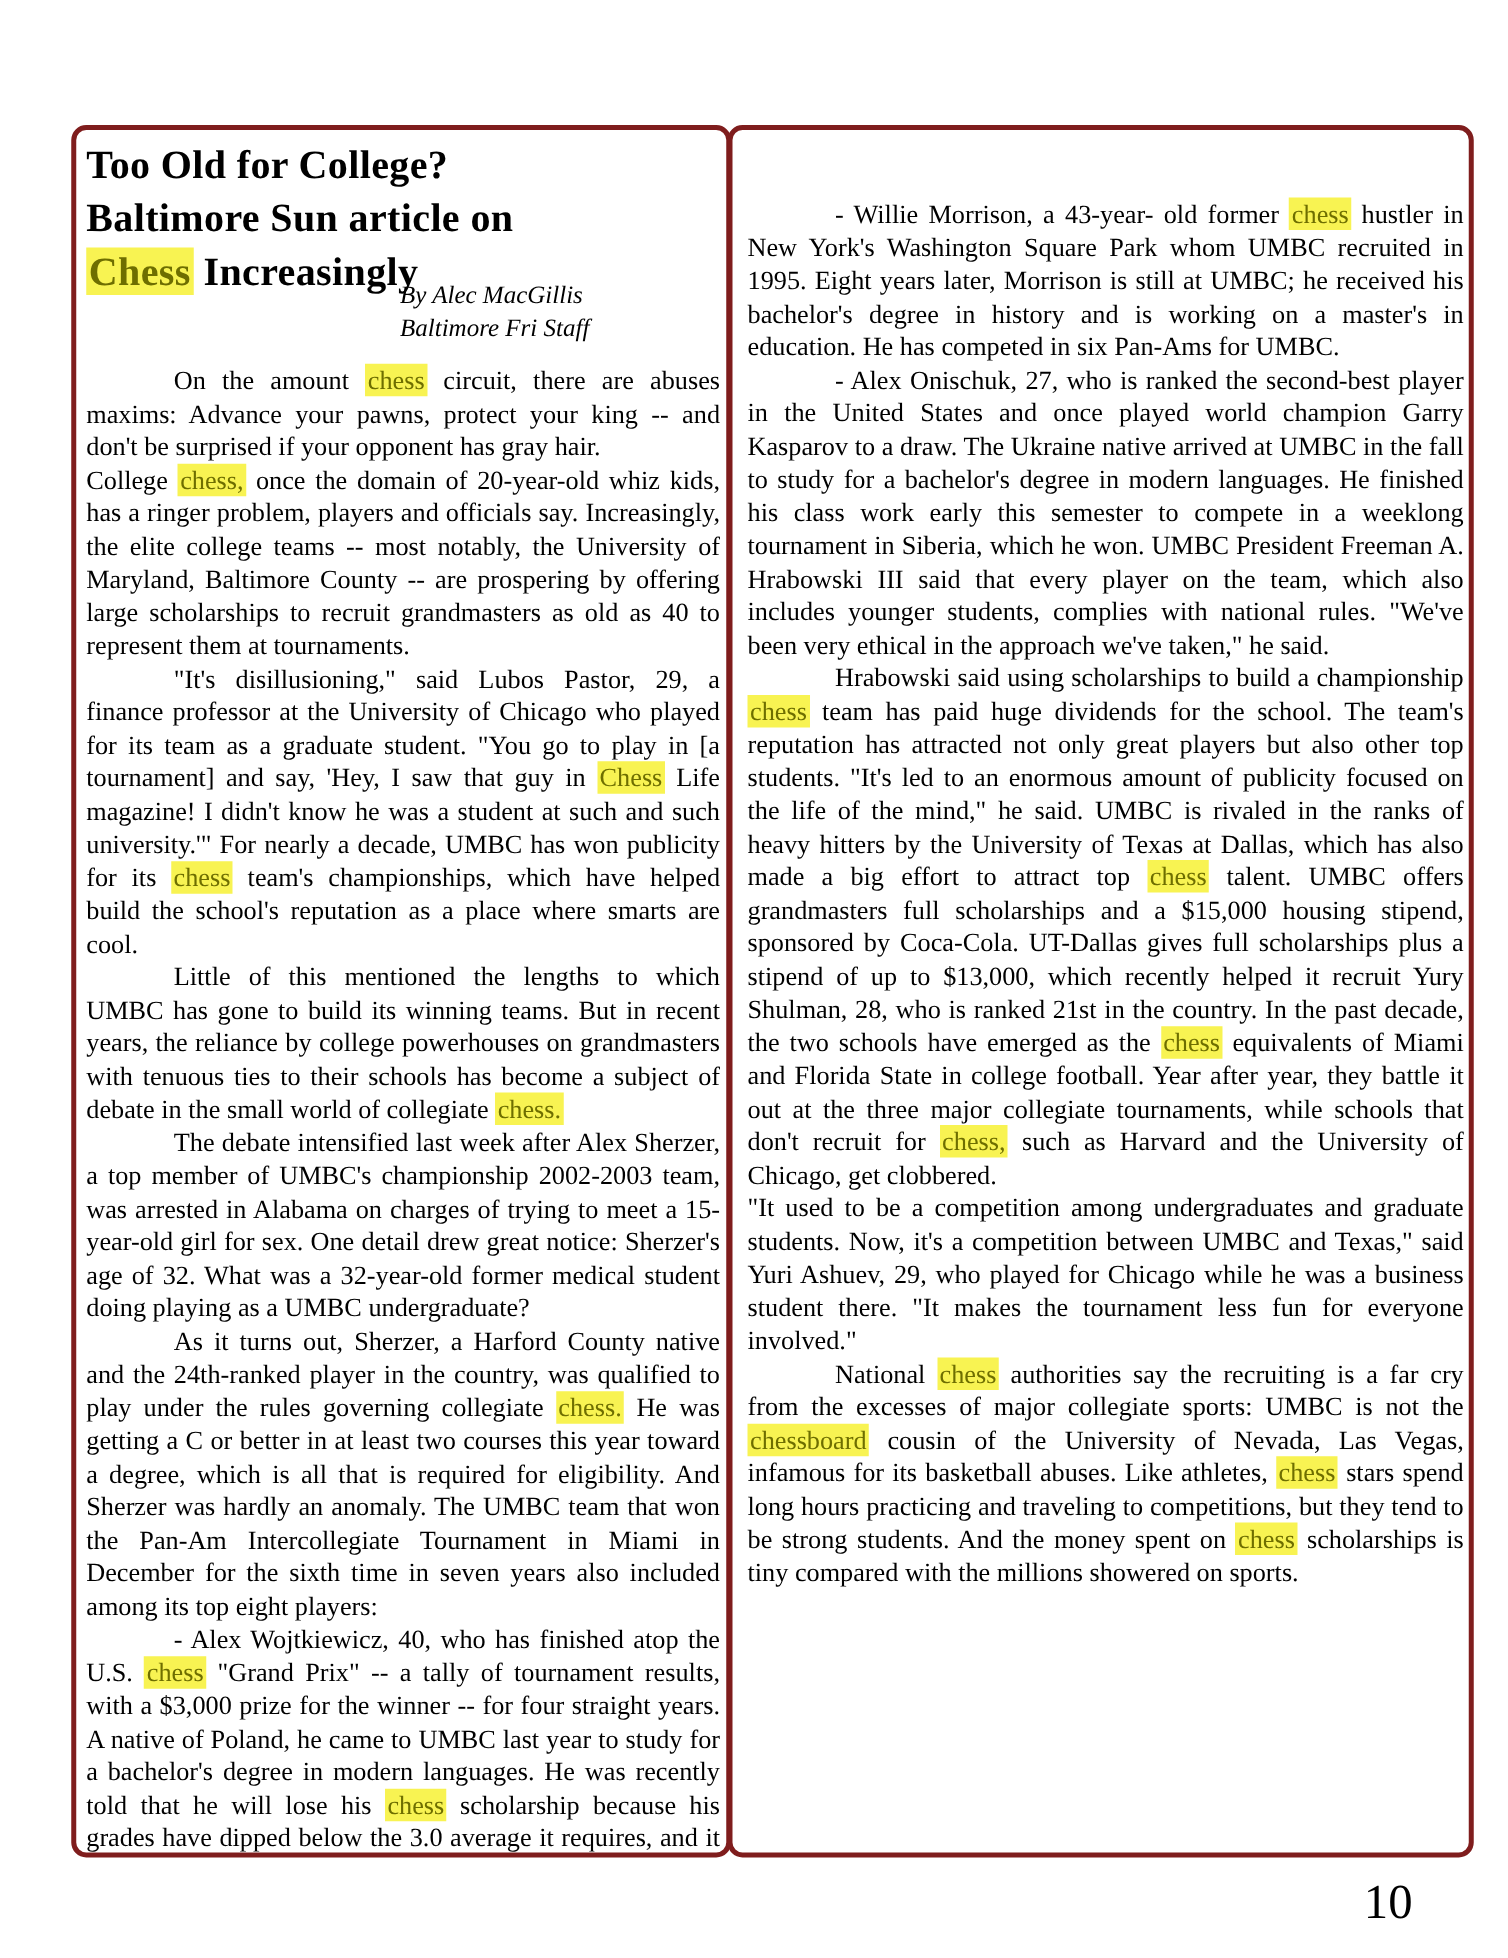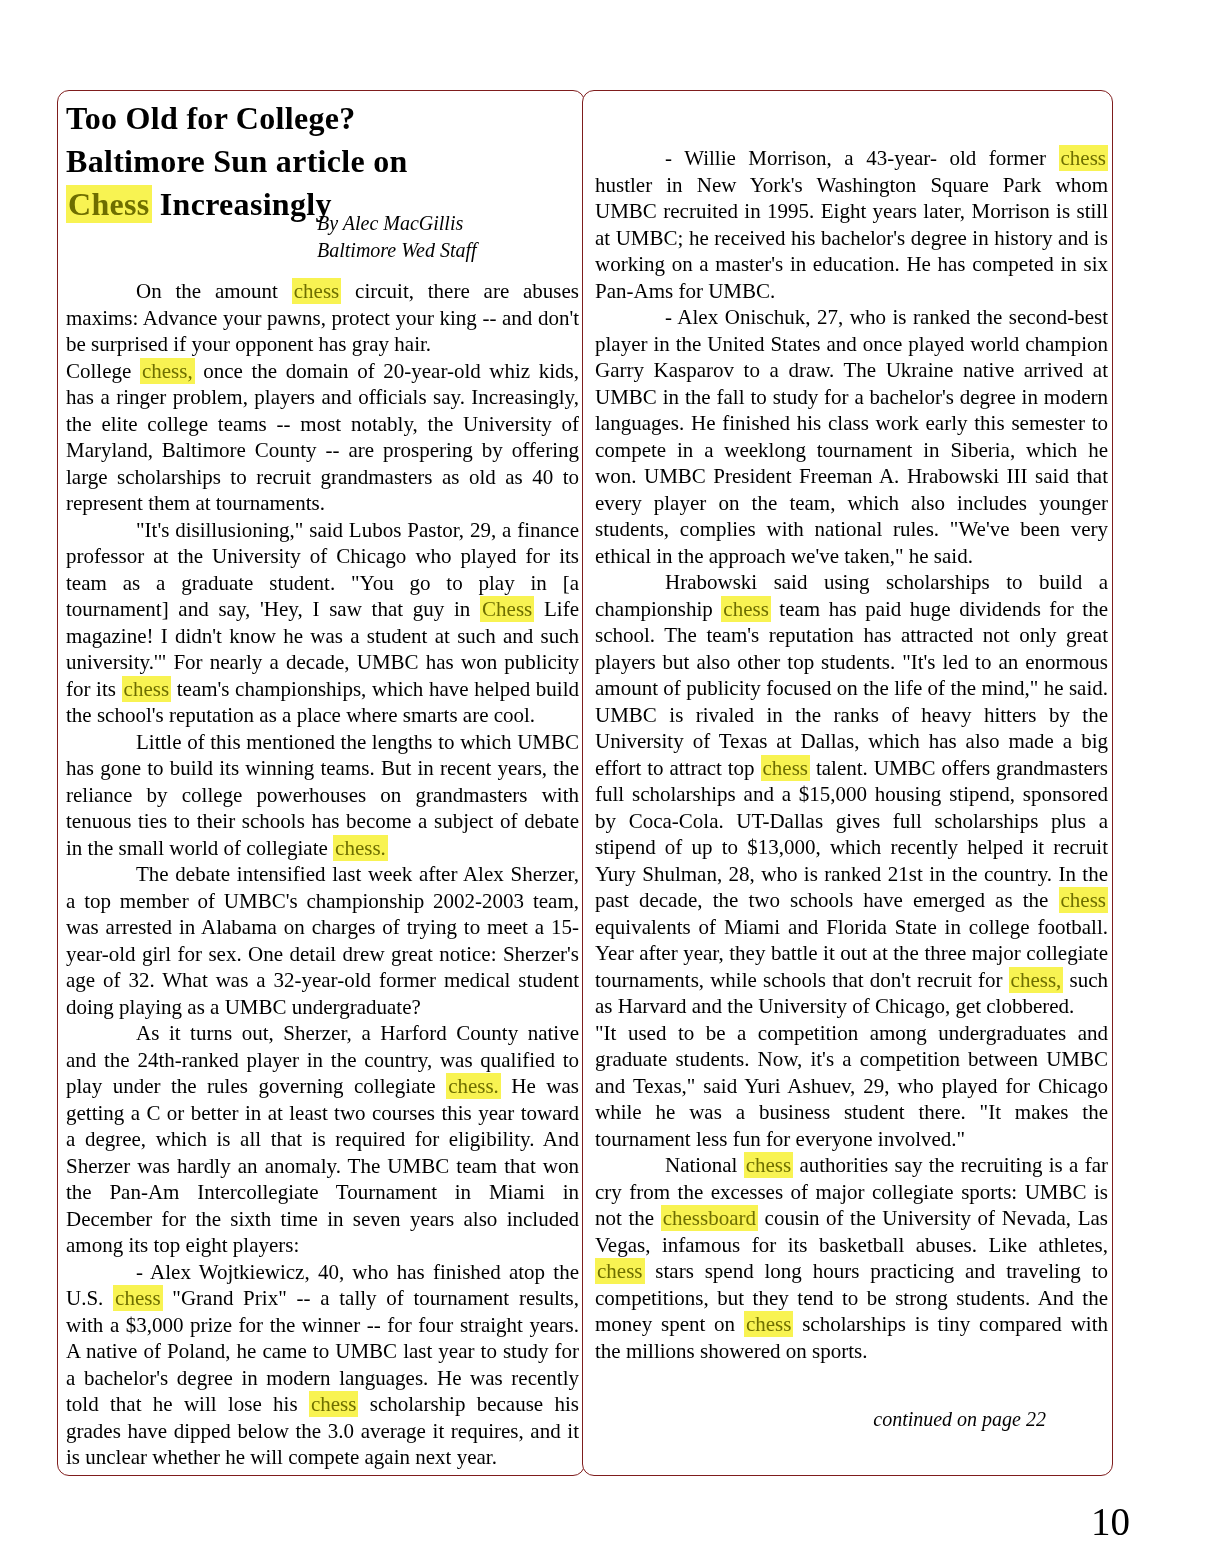"Too Old for College?" .article-box { border: 1px solid #7f1d1d -> 4px solid #7f1d1d; top: 90px -> 100px }
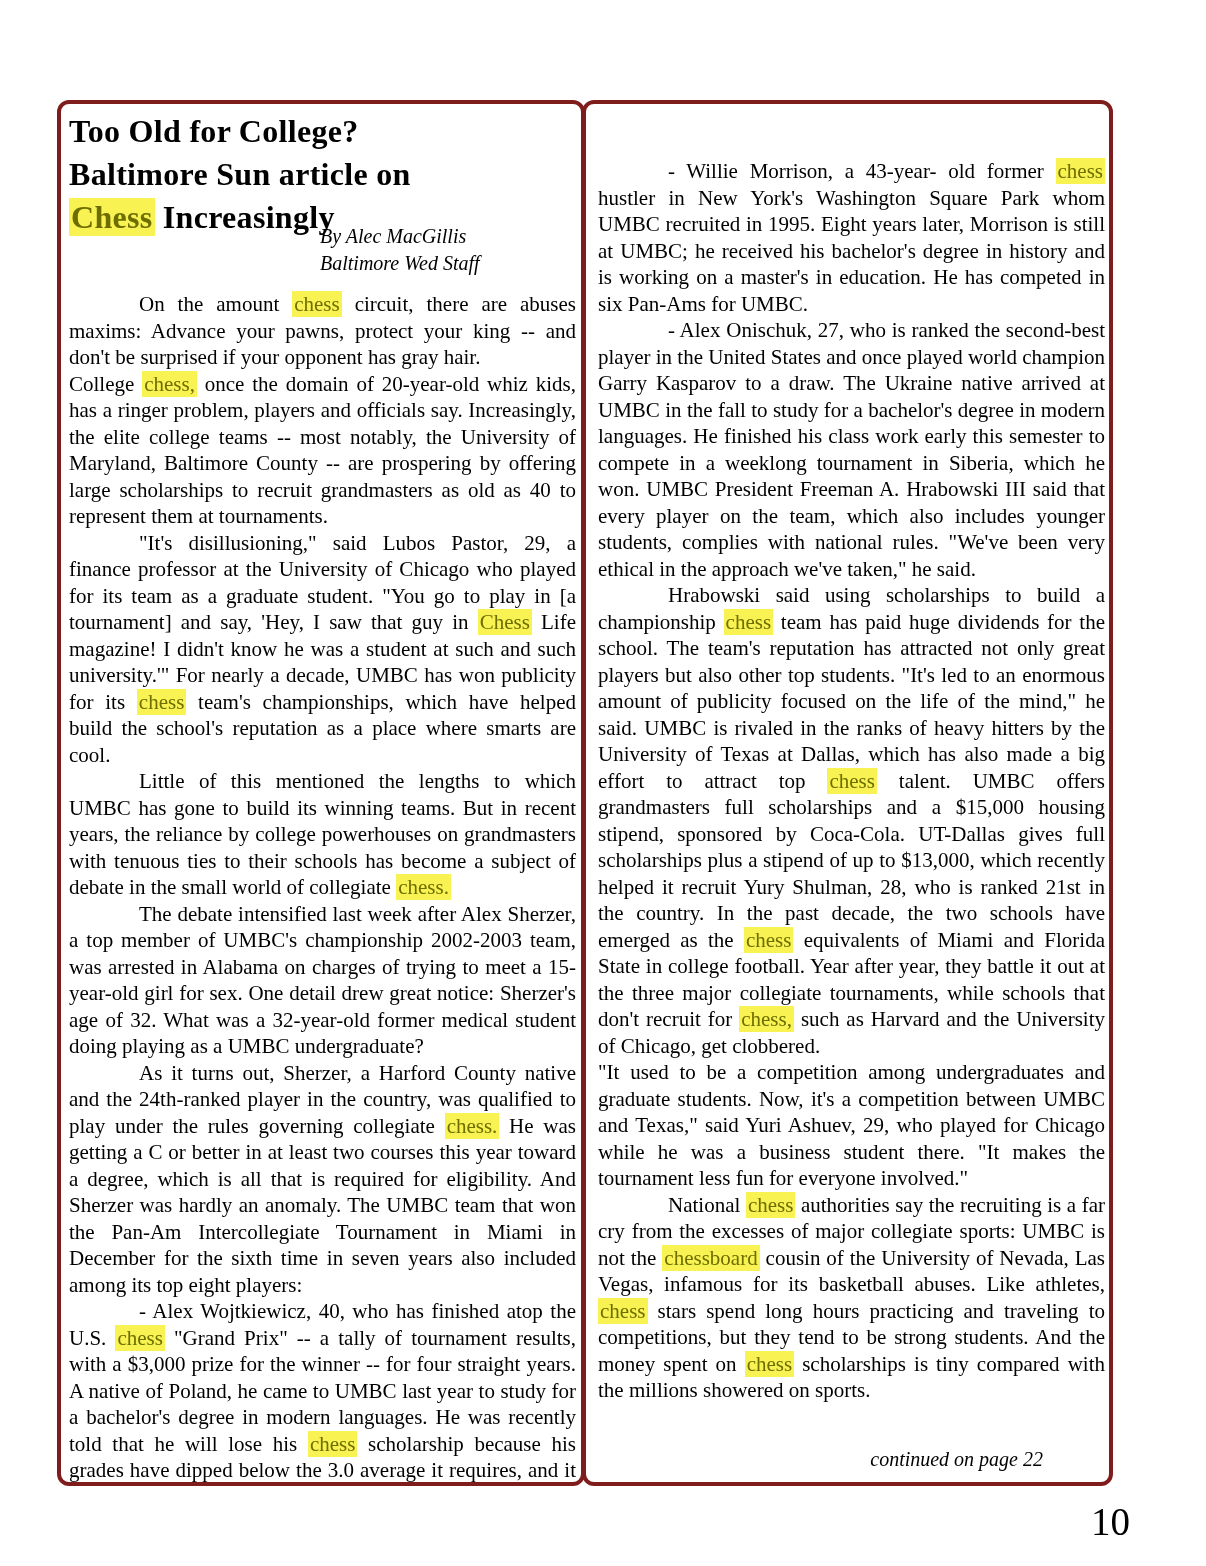"- Willie Morrison, a 43-year-" .box-right { width: 531px -> 597px }
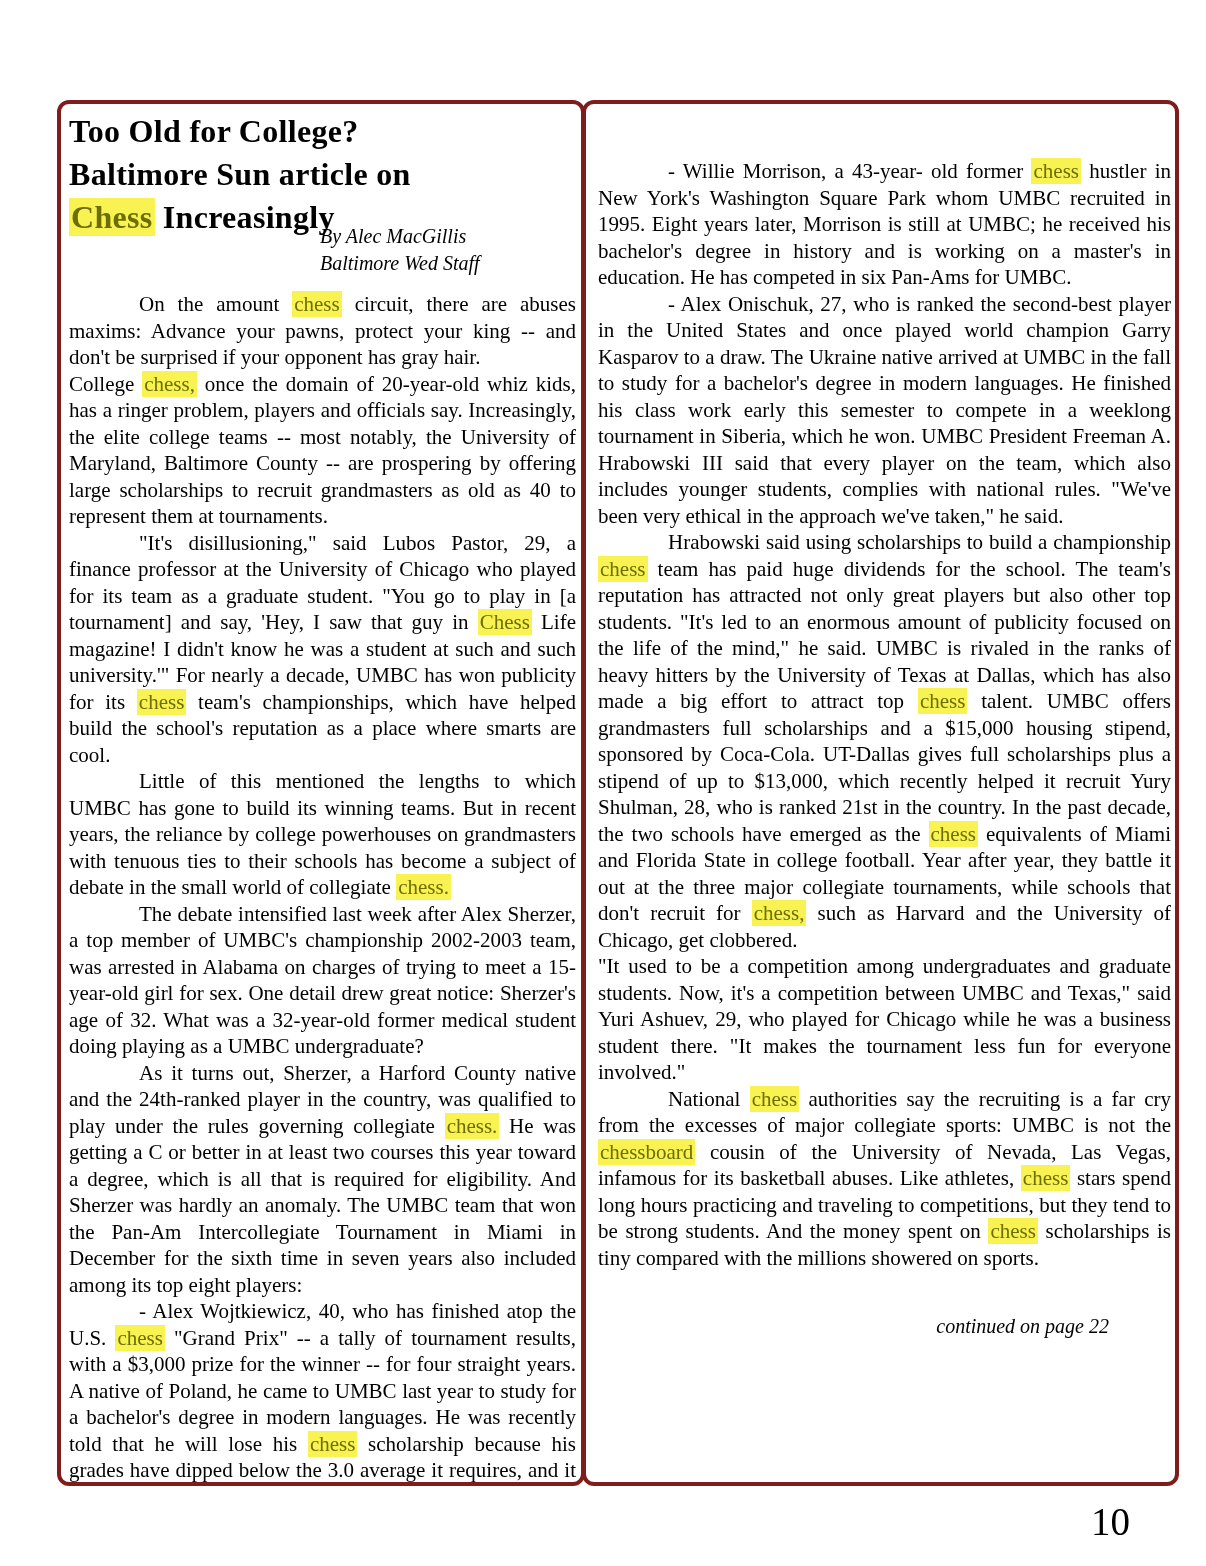"Baltimore Wed Staff" div { text: Wed -> Fri }
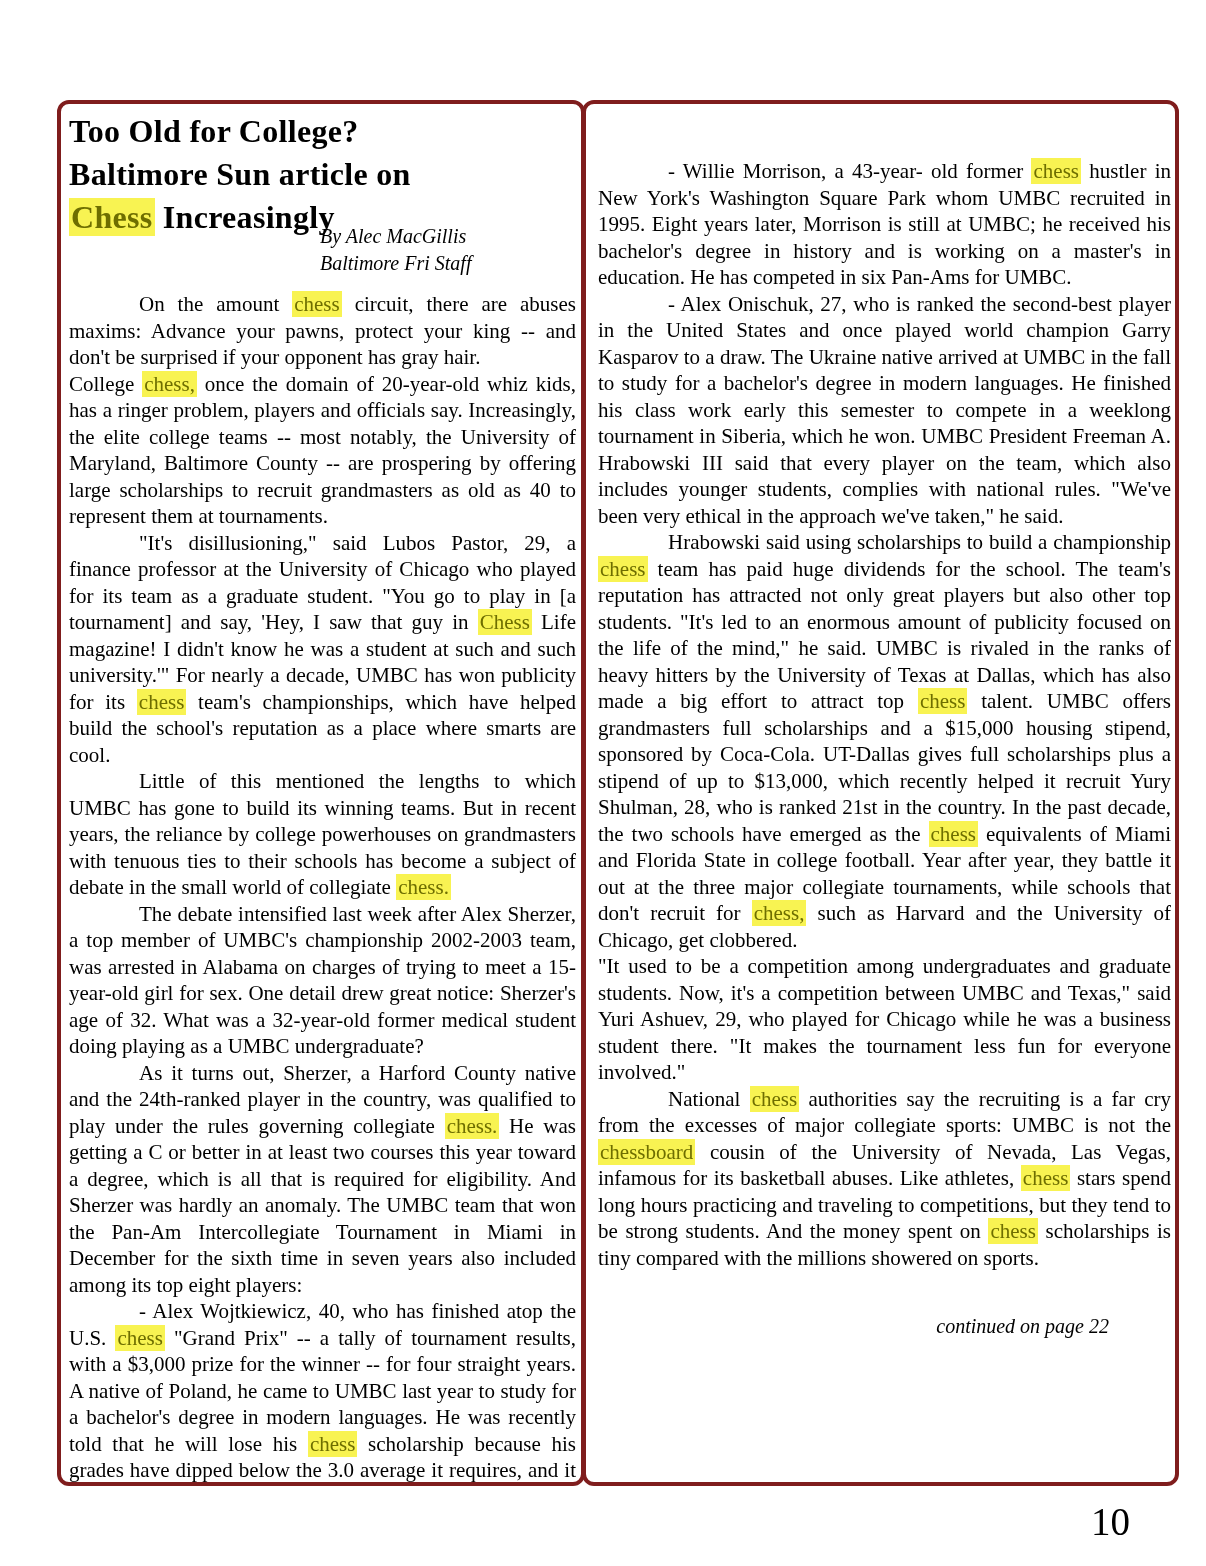"continued on page 22" div.continued-note { html: <div>continued on page 22</div> -> none }
